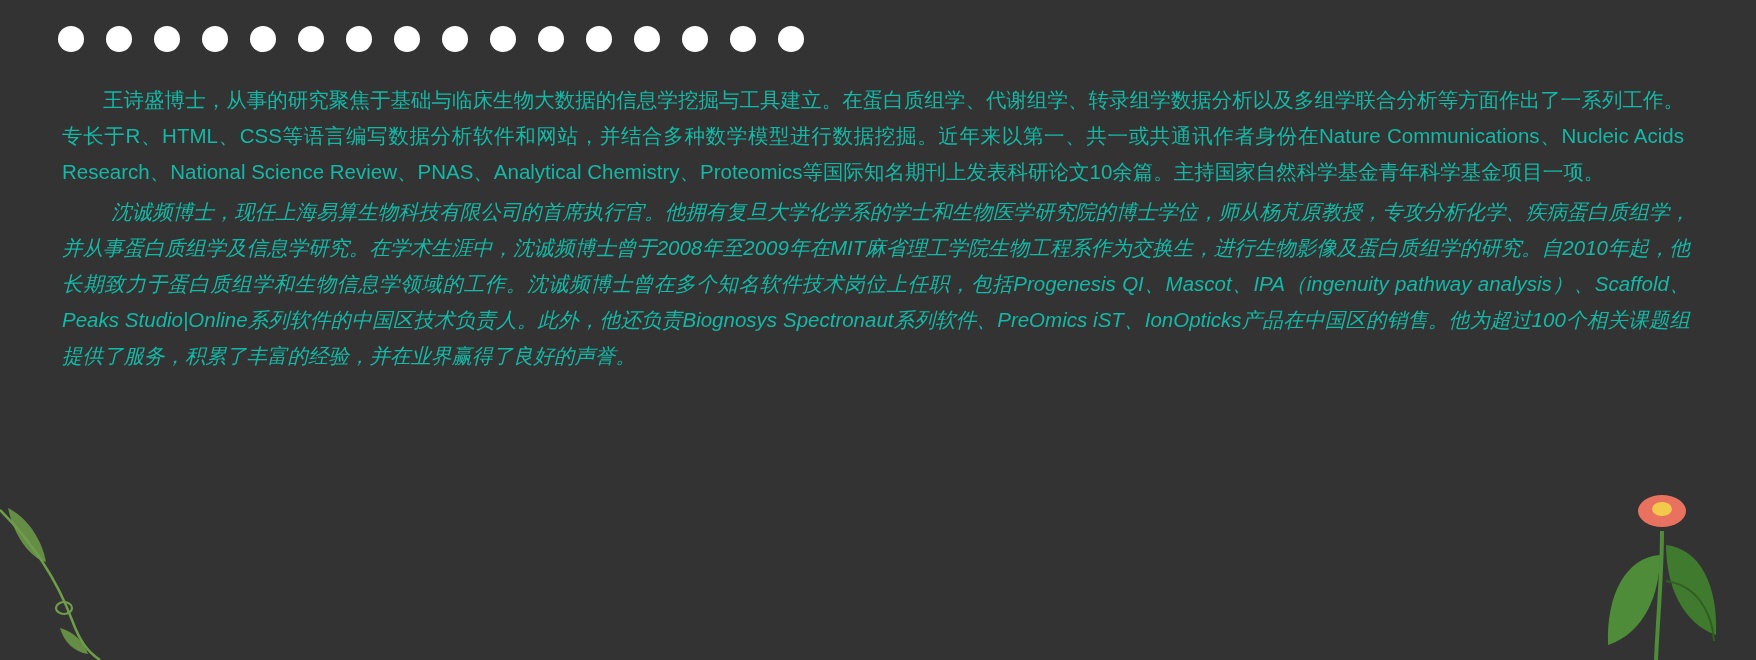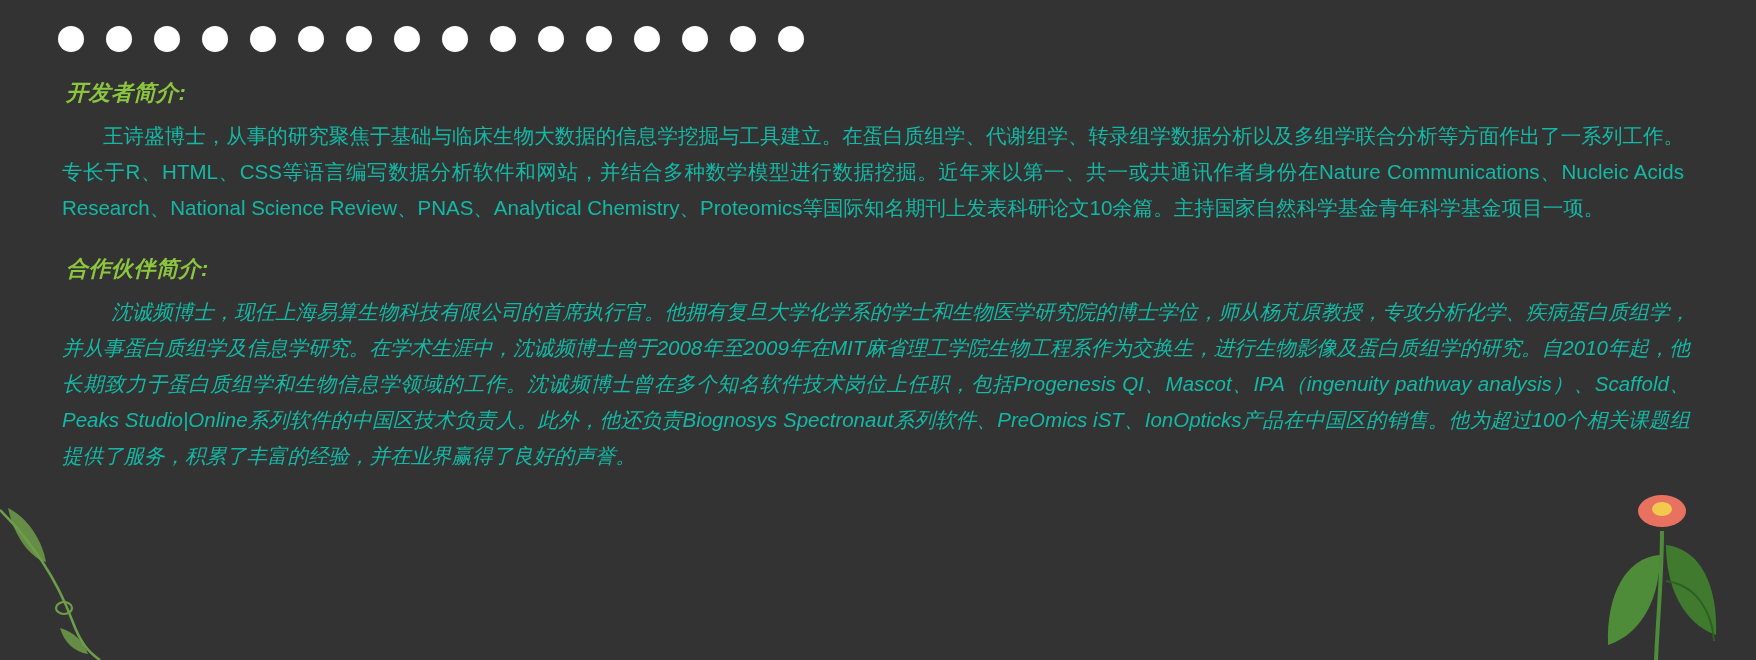"开发者简介:" h2.section-heading { html: <h2>开发者简介:</h2> -> none }
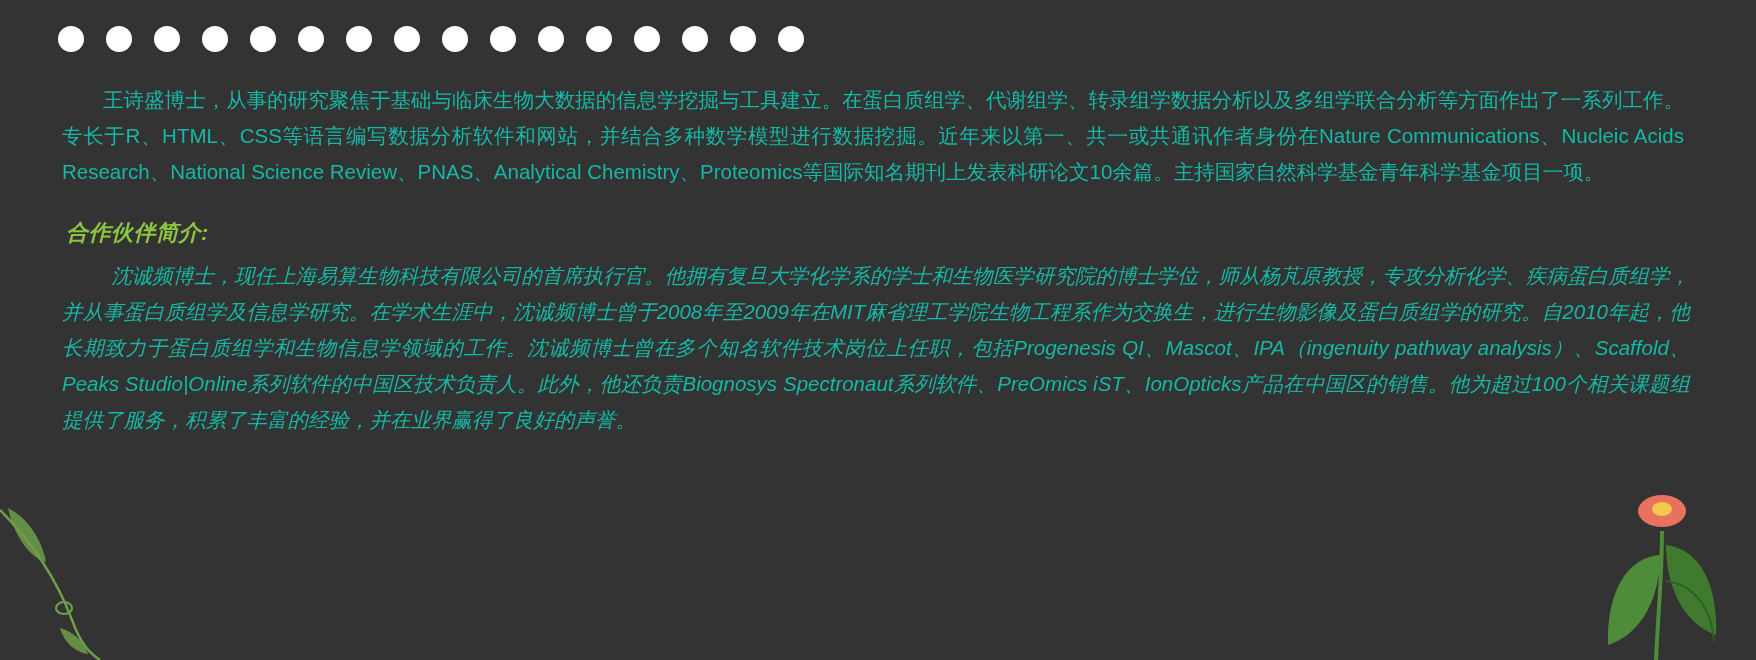"合作伙伴简介:" h2.section-heading { html: <h2>合作伙伴简介:</h2> -> none }
